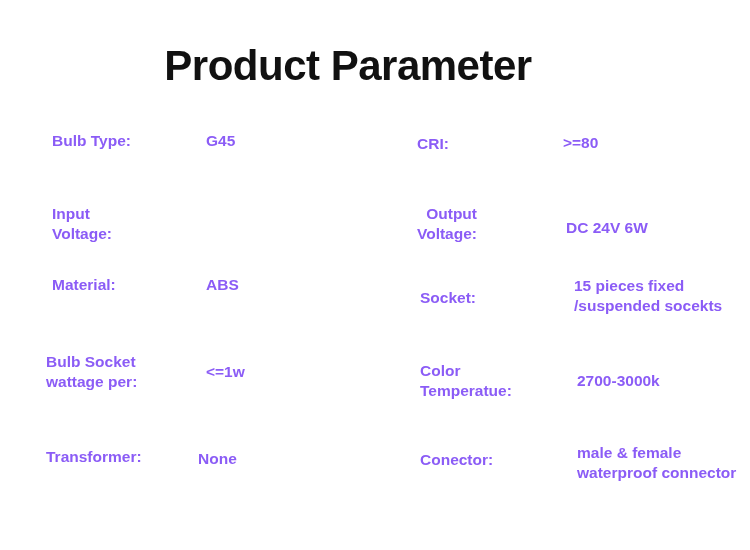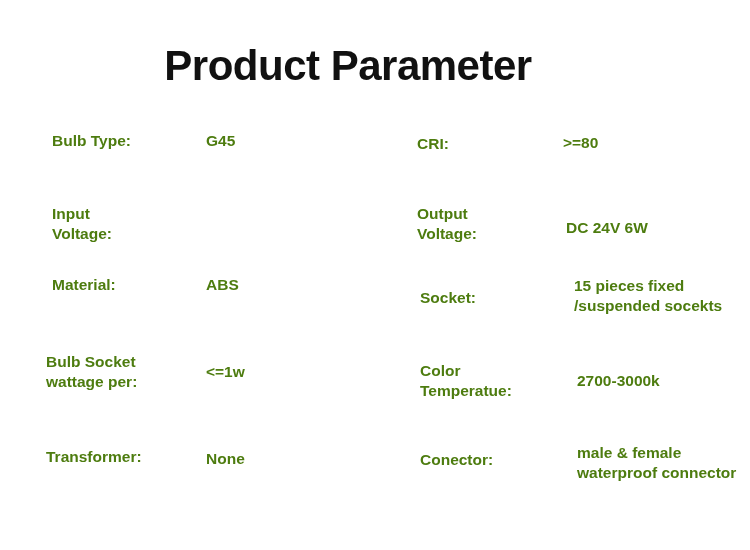"Bulb Type:" .spec { color: #4d7c0f -> #8b5cf6 }
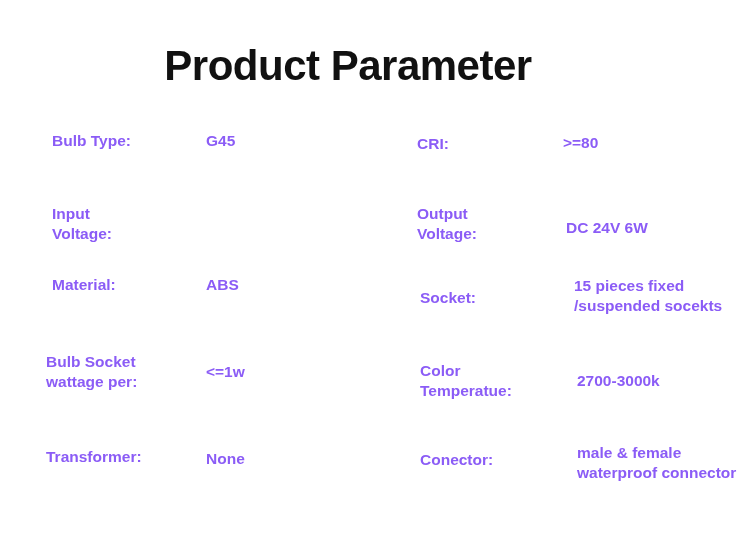"Output" div.spec { text-align: none -> right }
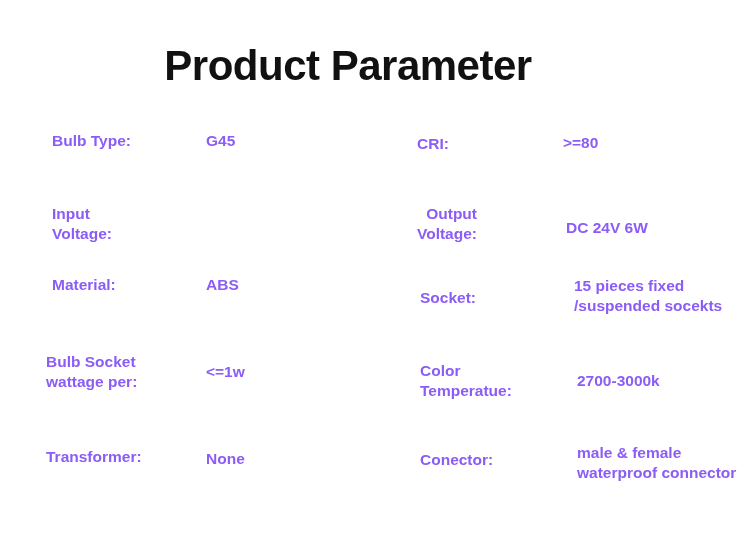"None" div.spec { left: 182px -> 174px }
